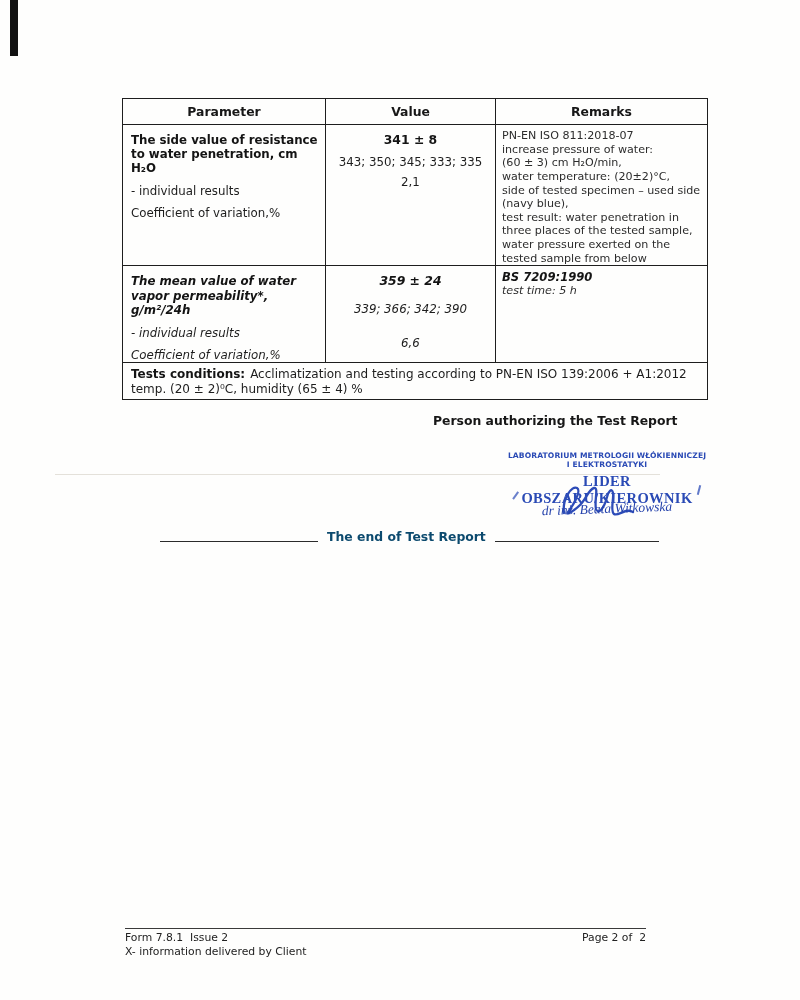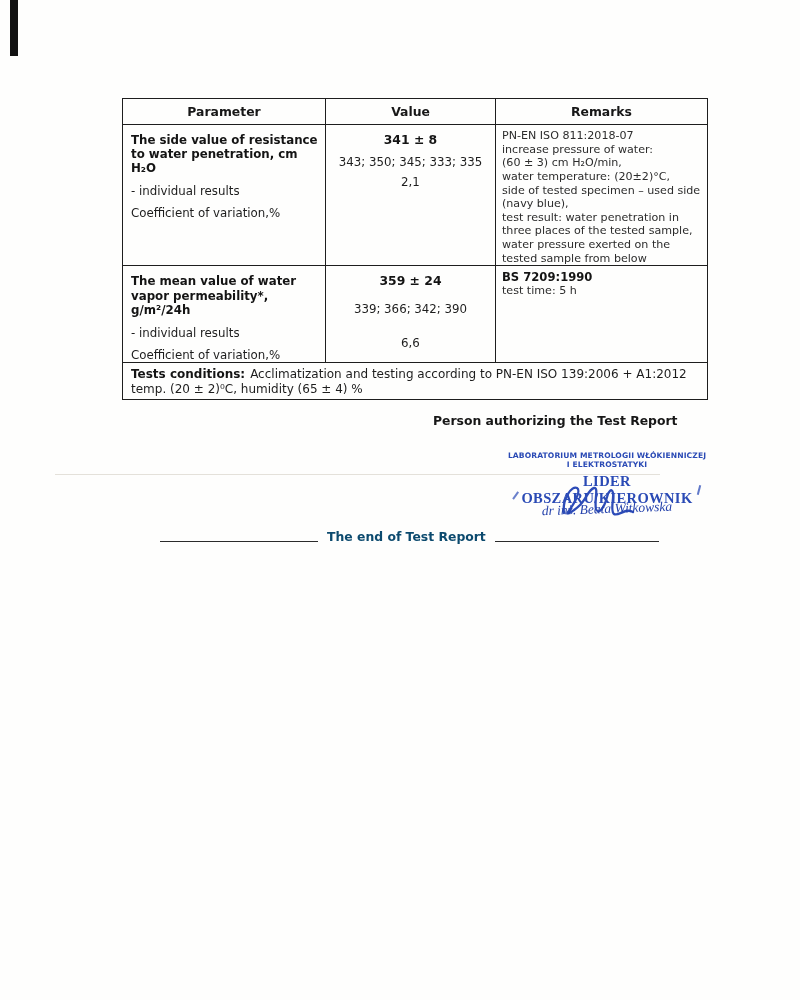"The mean value of water" tr.row-second td { font-style: none -> italic }
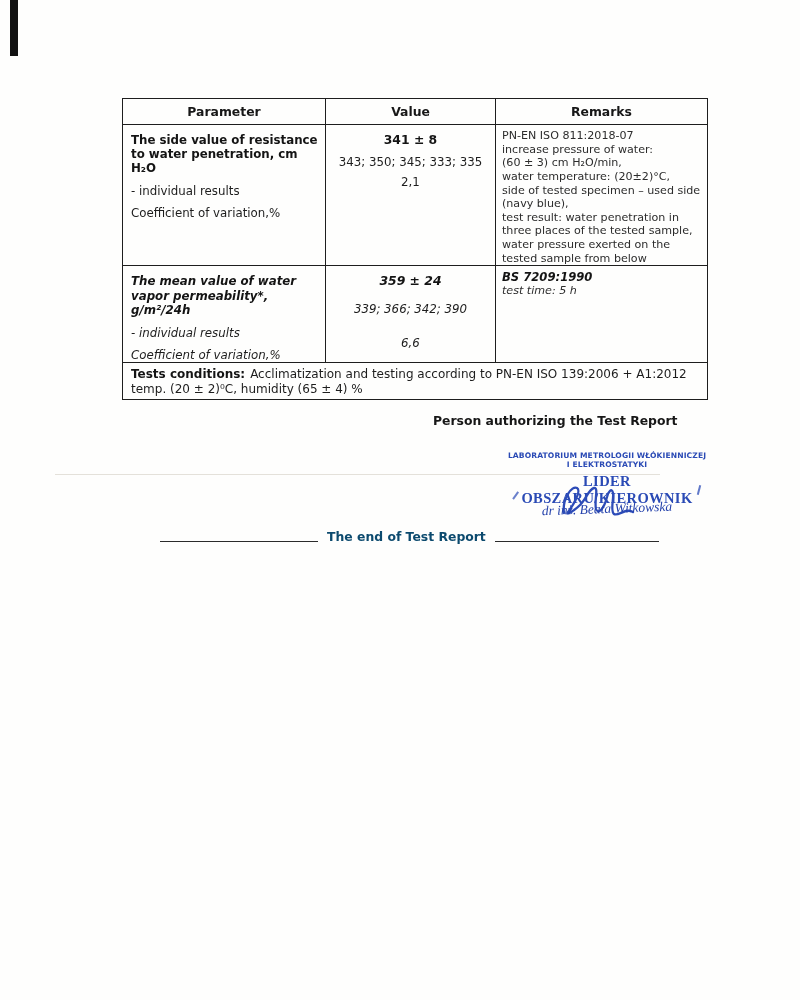"Form 7.8.1 Issue 2" div.footer { html: none -> <div> <div> <span>Form 7.8.1 Issue 2</span> <span>Page 2 of 2</span> </div> <div>X- information delivered by Client</div> </div> }
